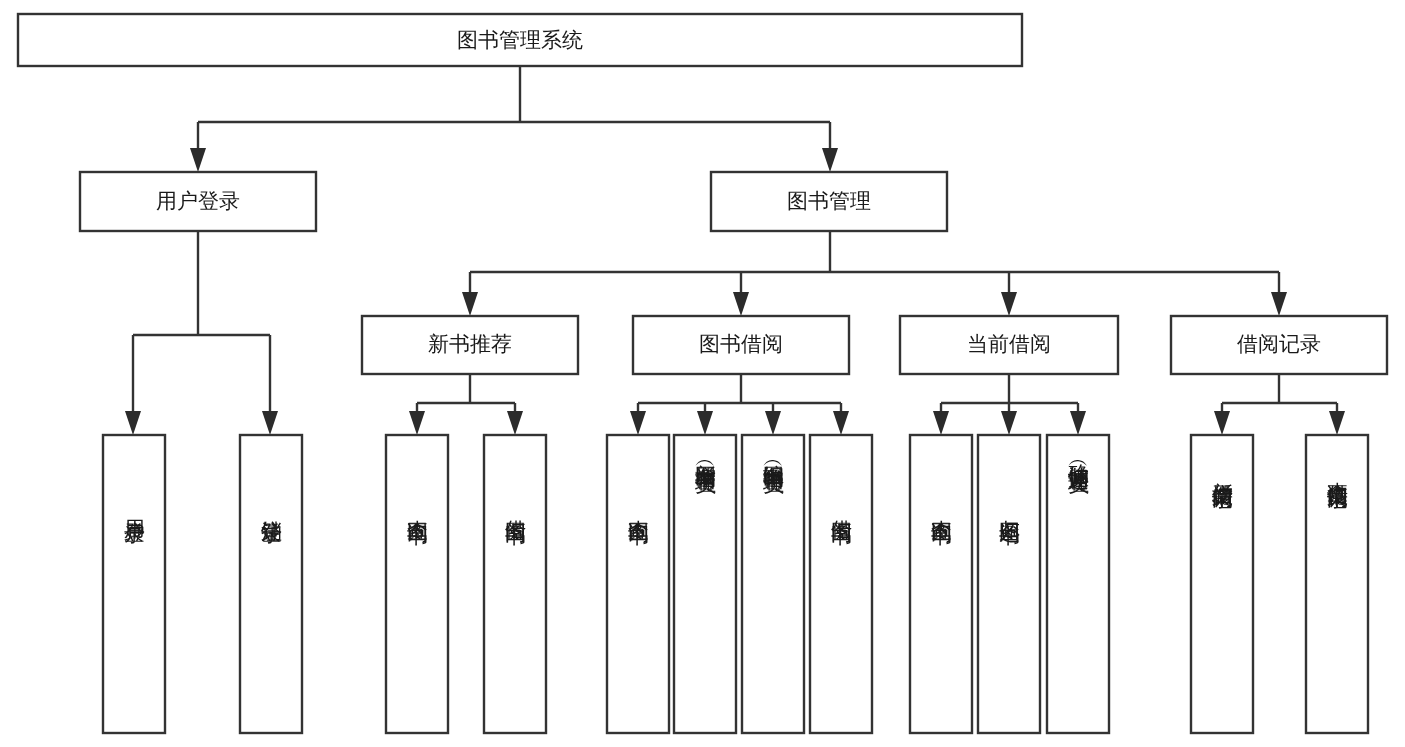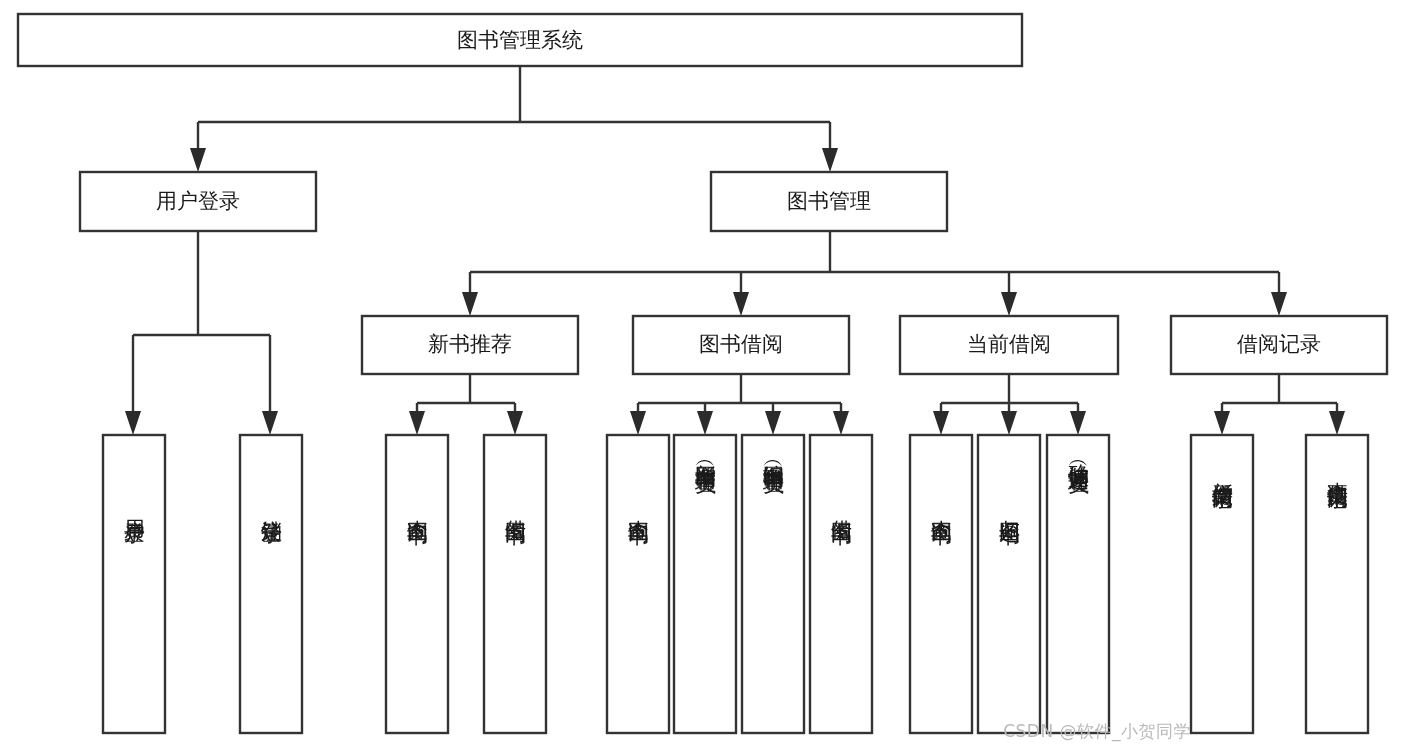"CSDN @软件_小贺同学" div { html: <div>CSDN @软件_小贺同学</div> -> none }
